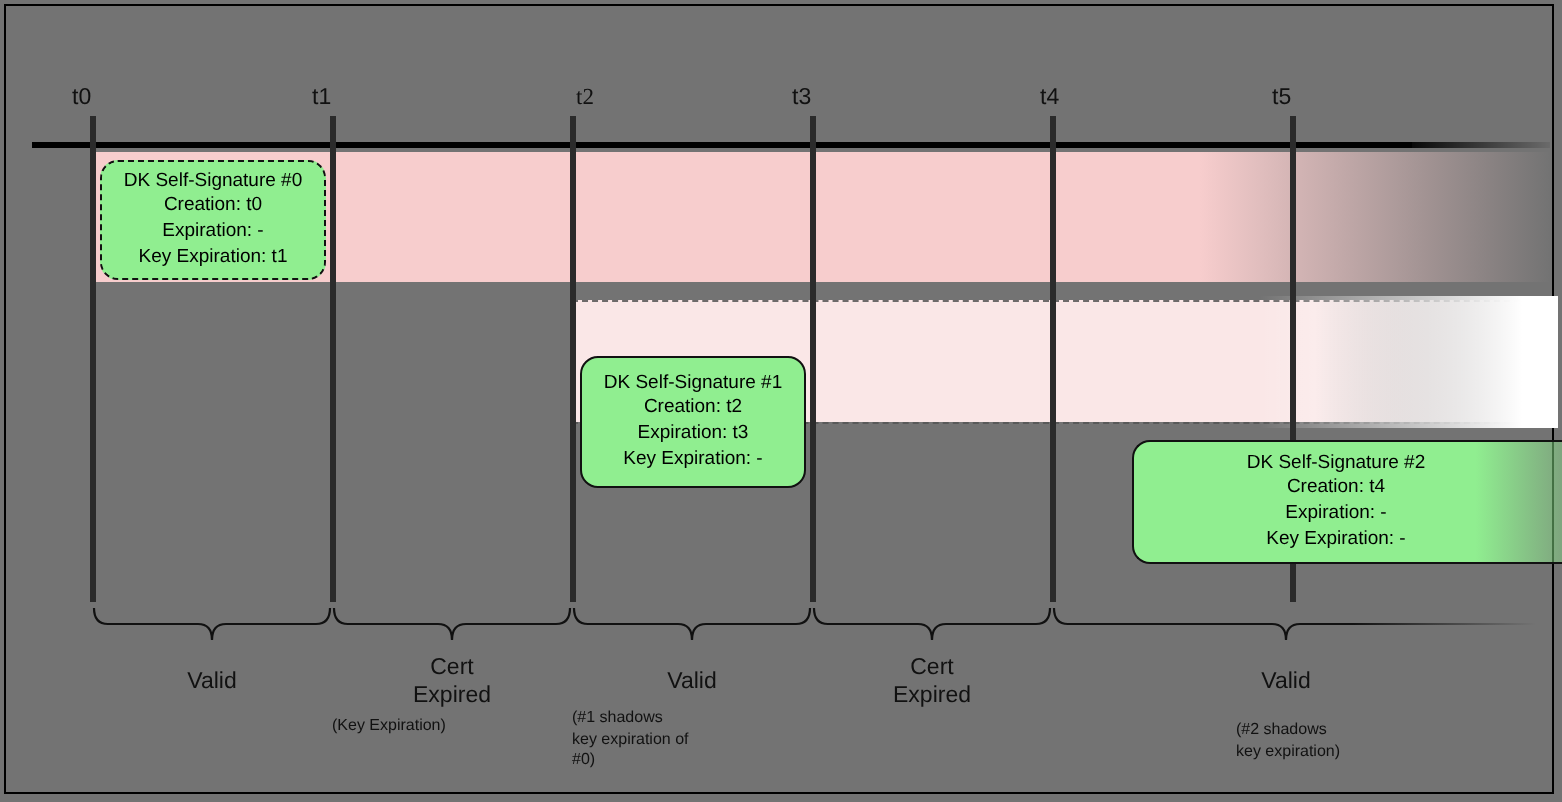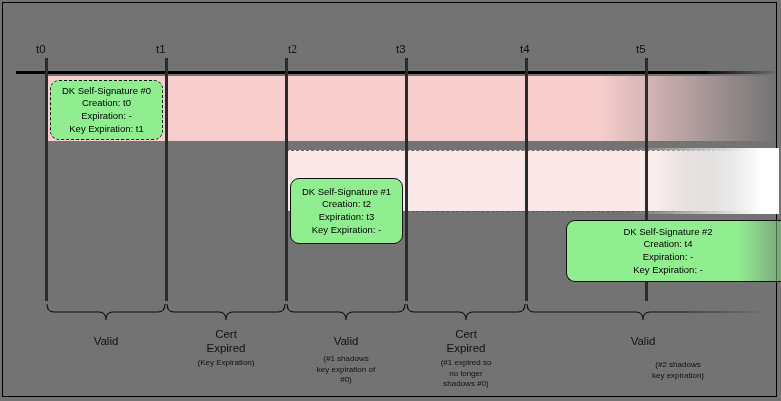"(Key Expiration)" .seg-note { text-align: center -> left }
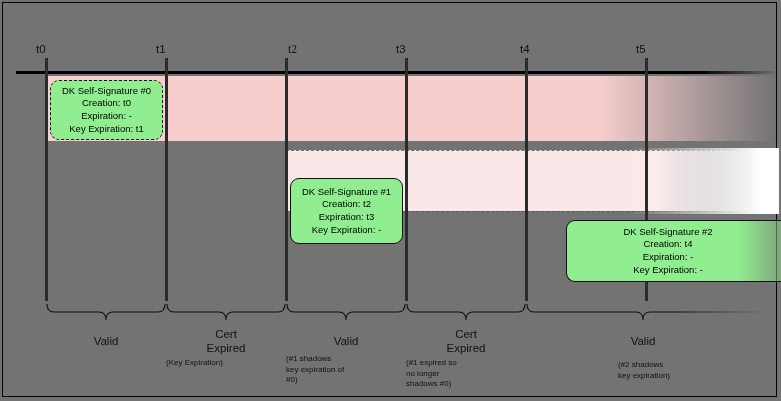"(#1 expired so" div.seg-note { html: <div>(#1 expired so no longer shadows #0)</div> -> none }
